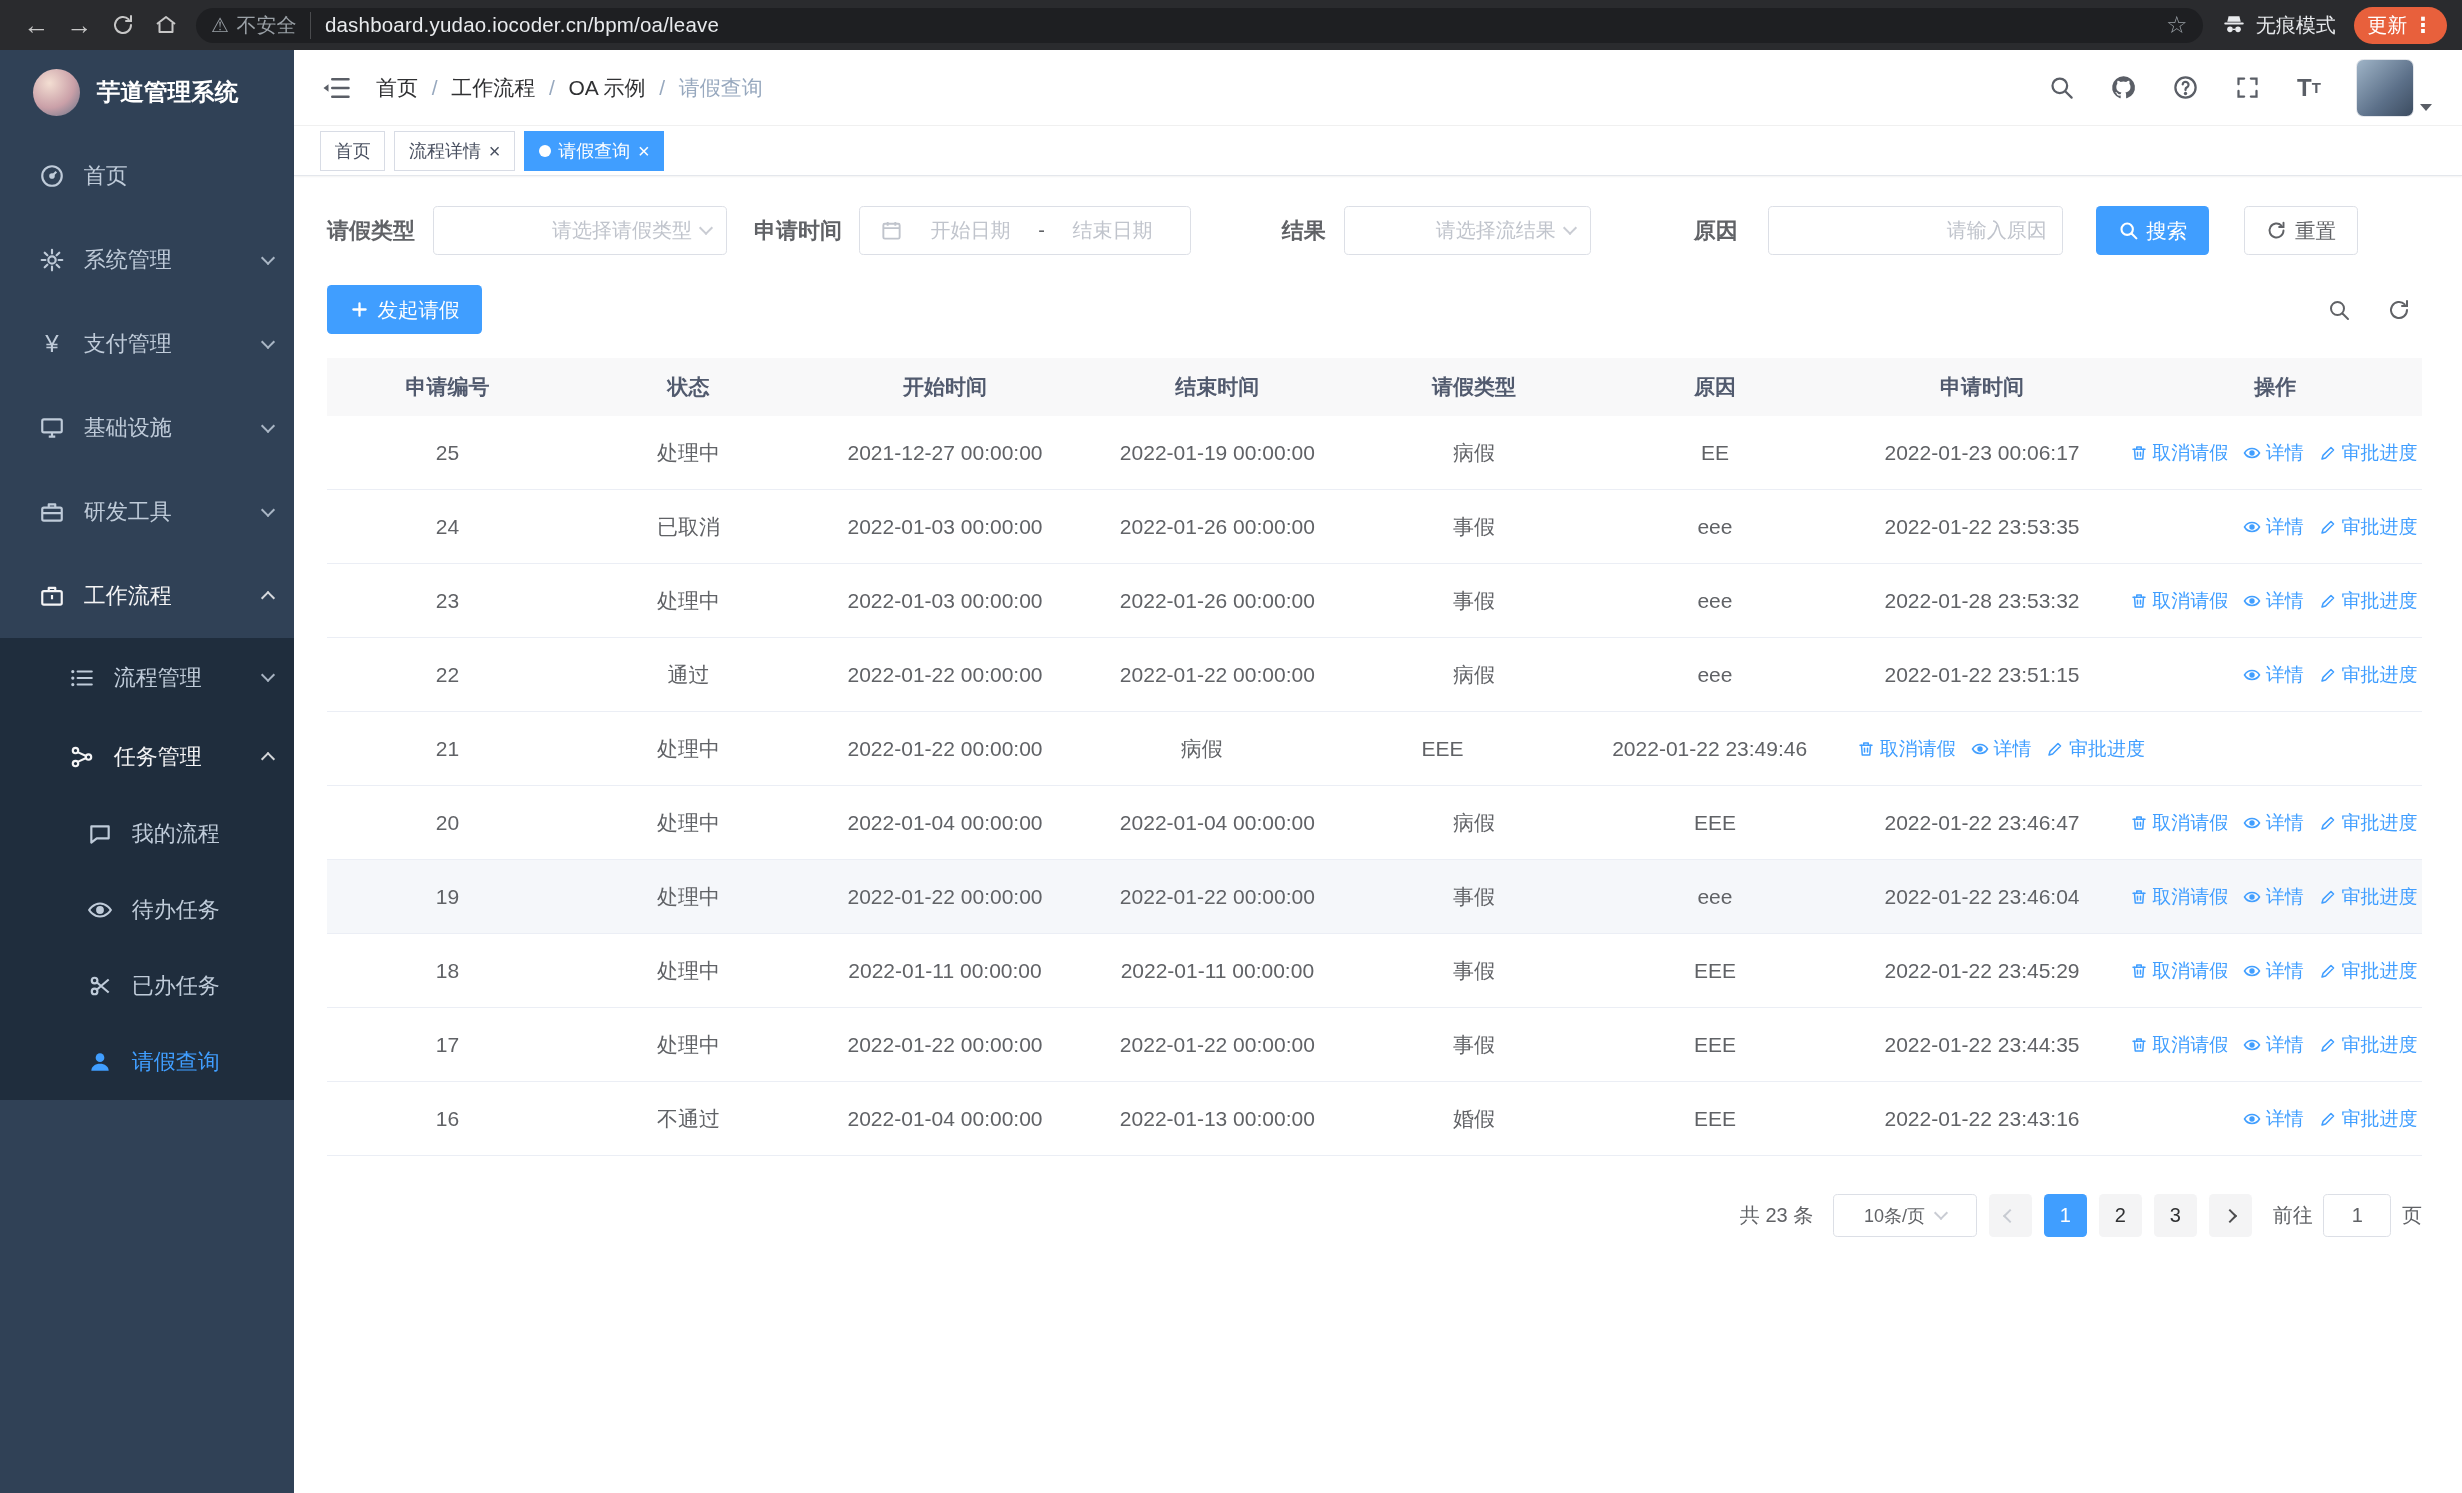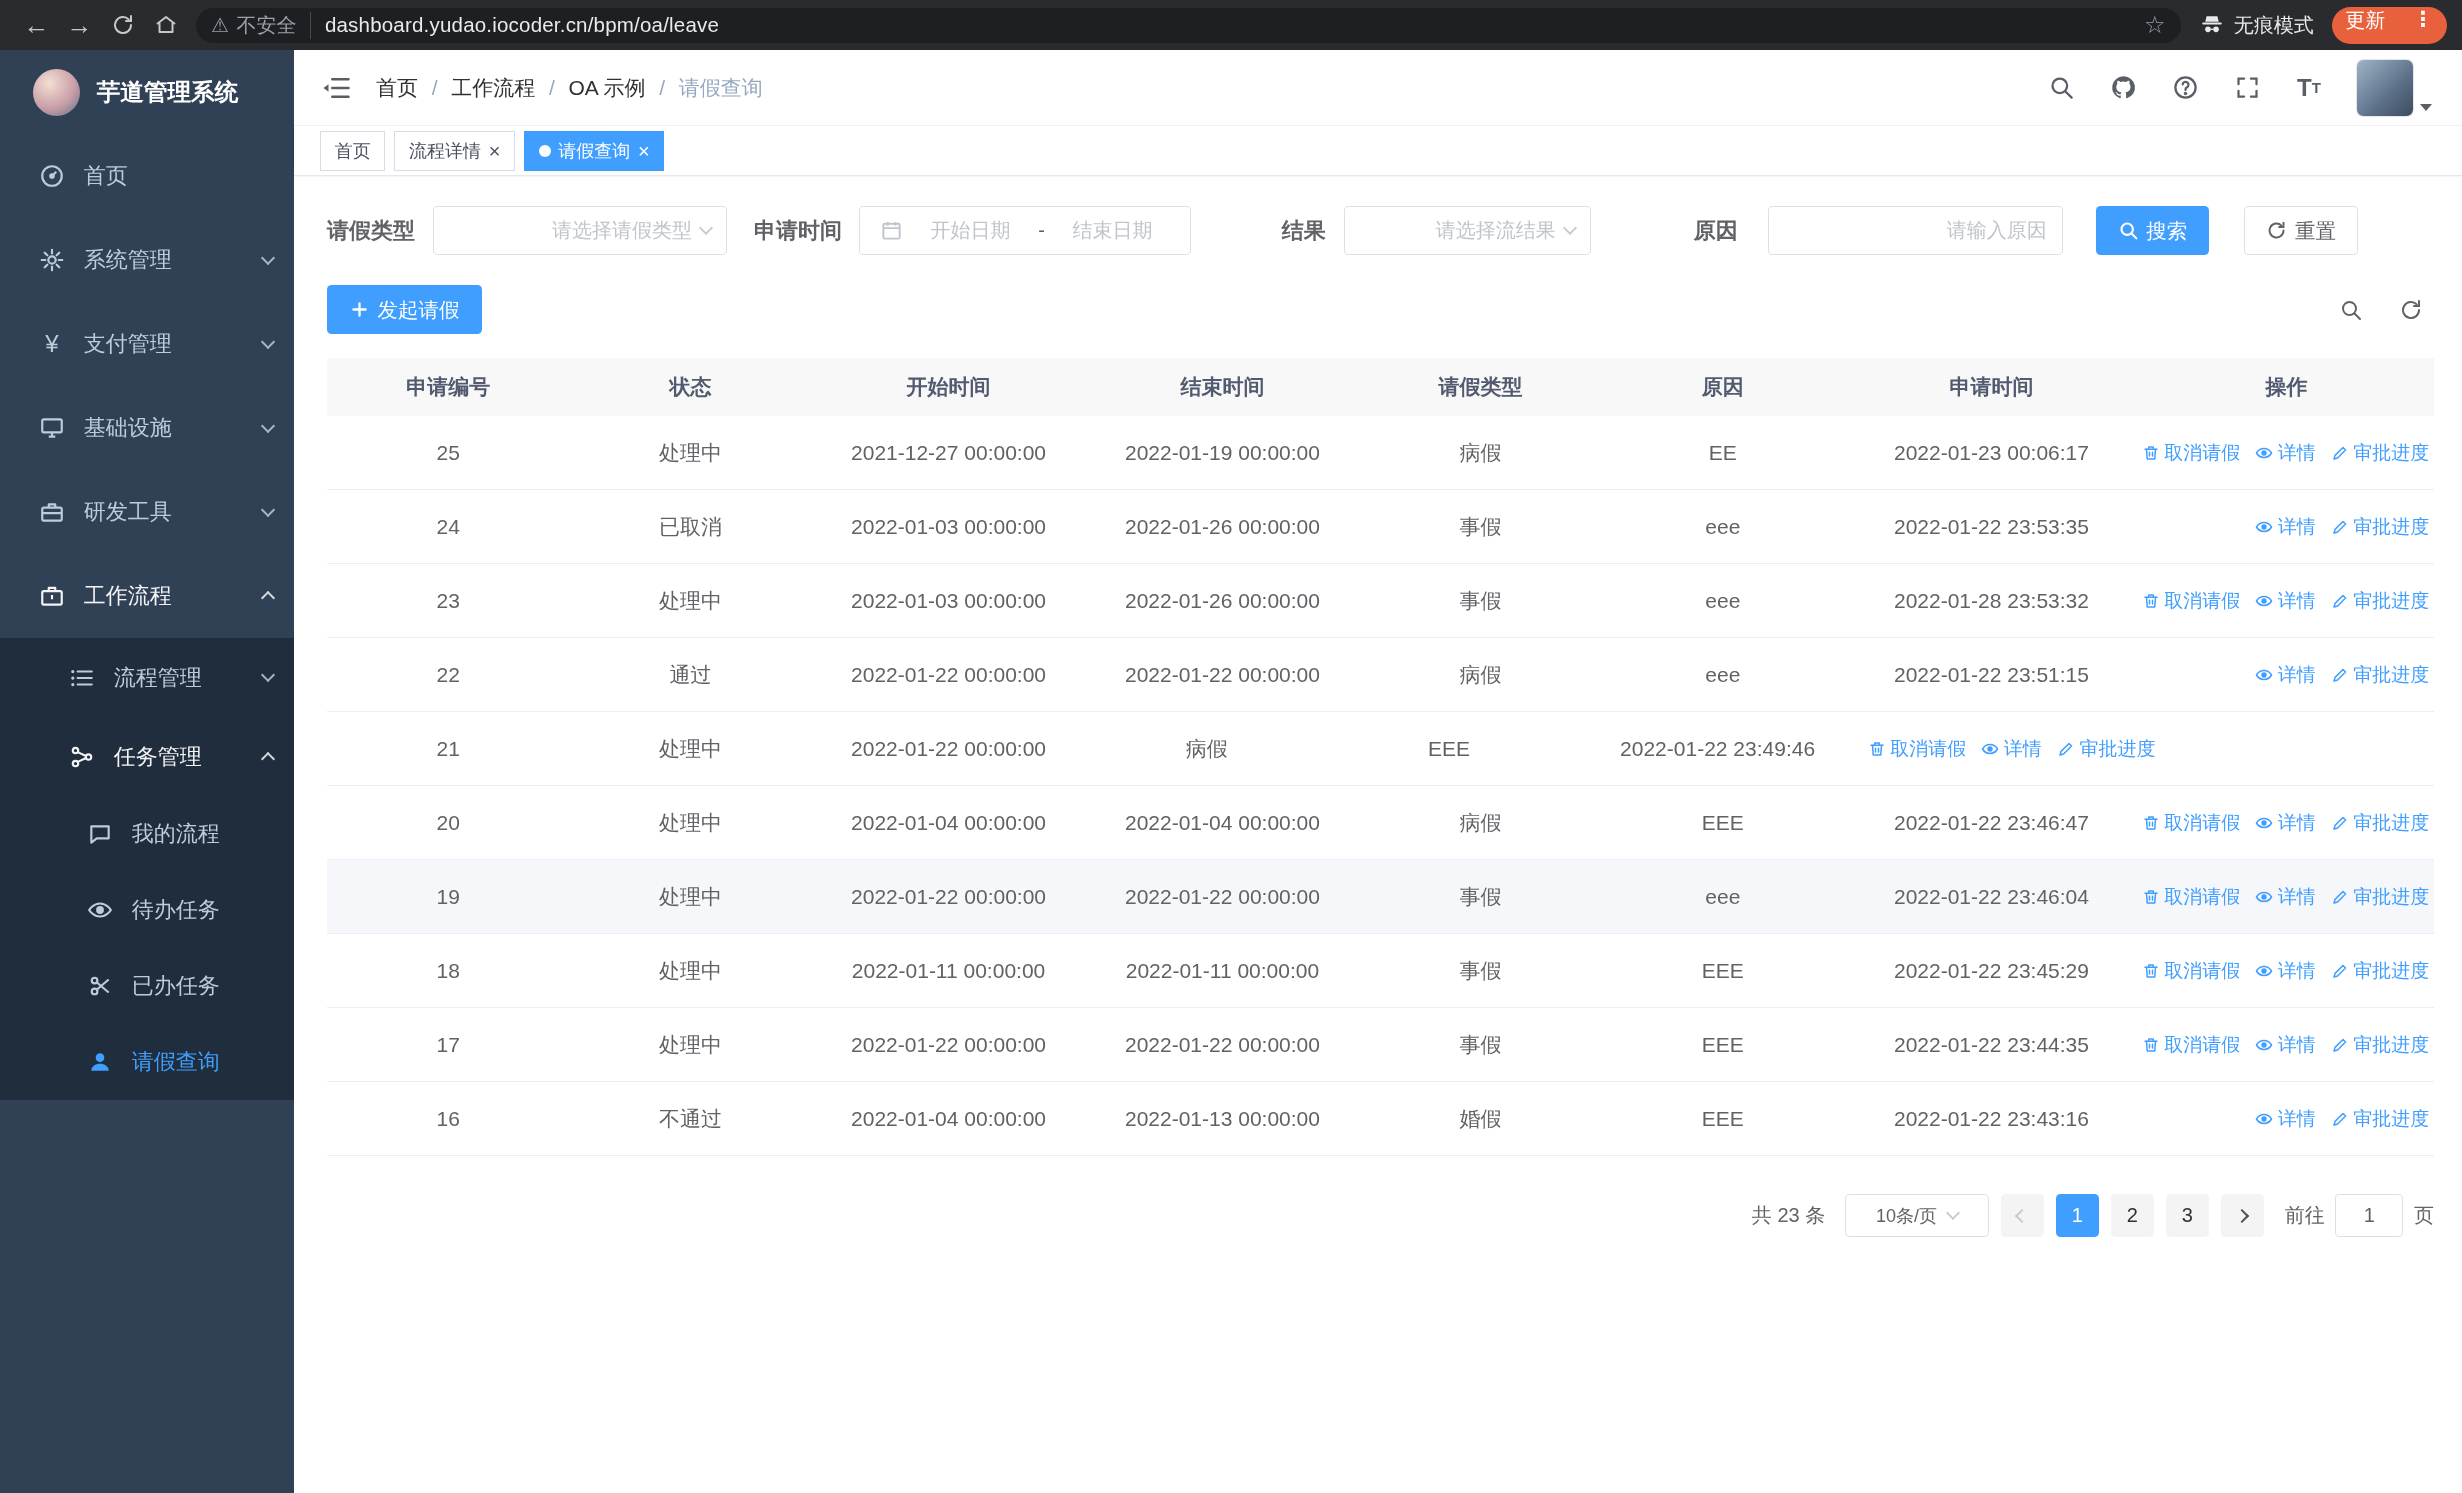"更新" .update-pill { align-items: none -> center; gap: 27px -> 5px }
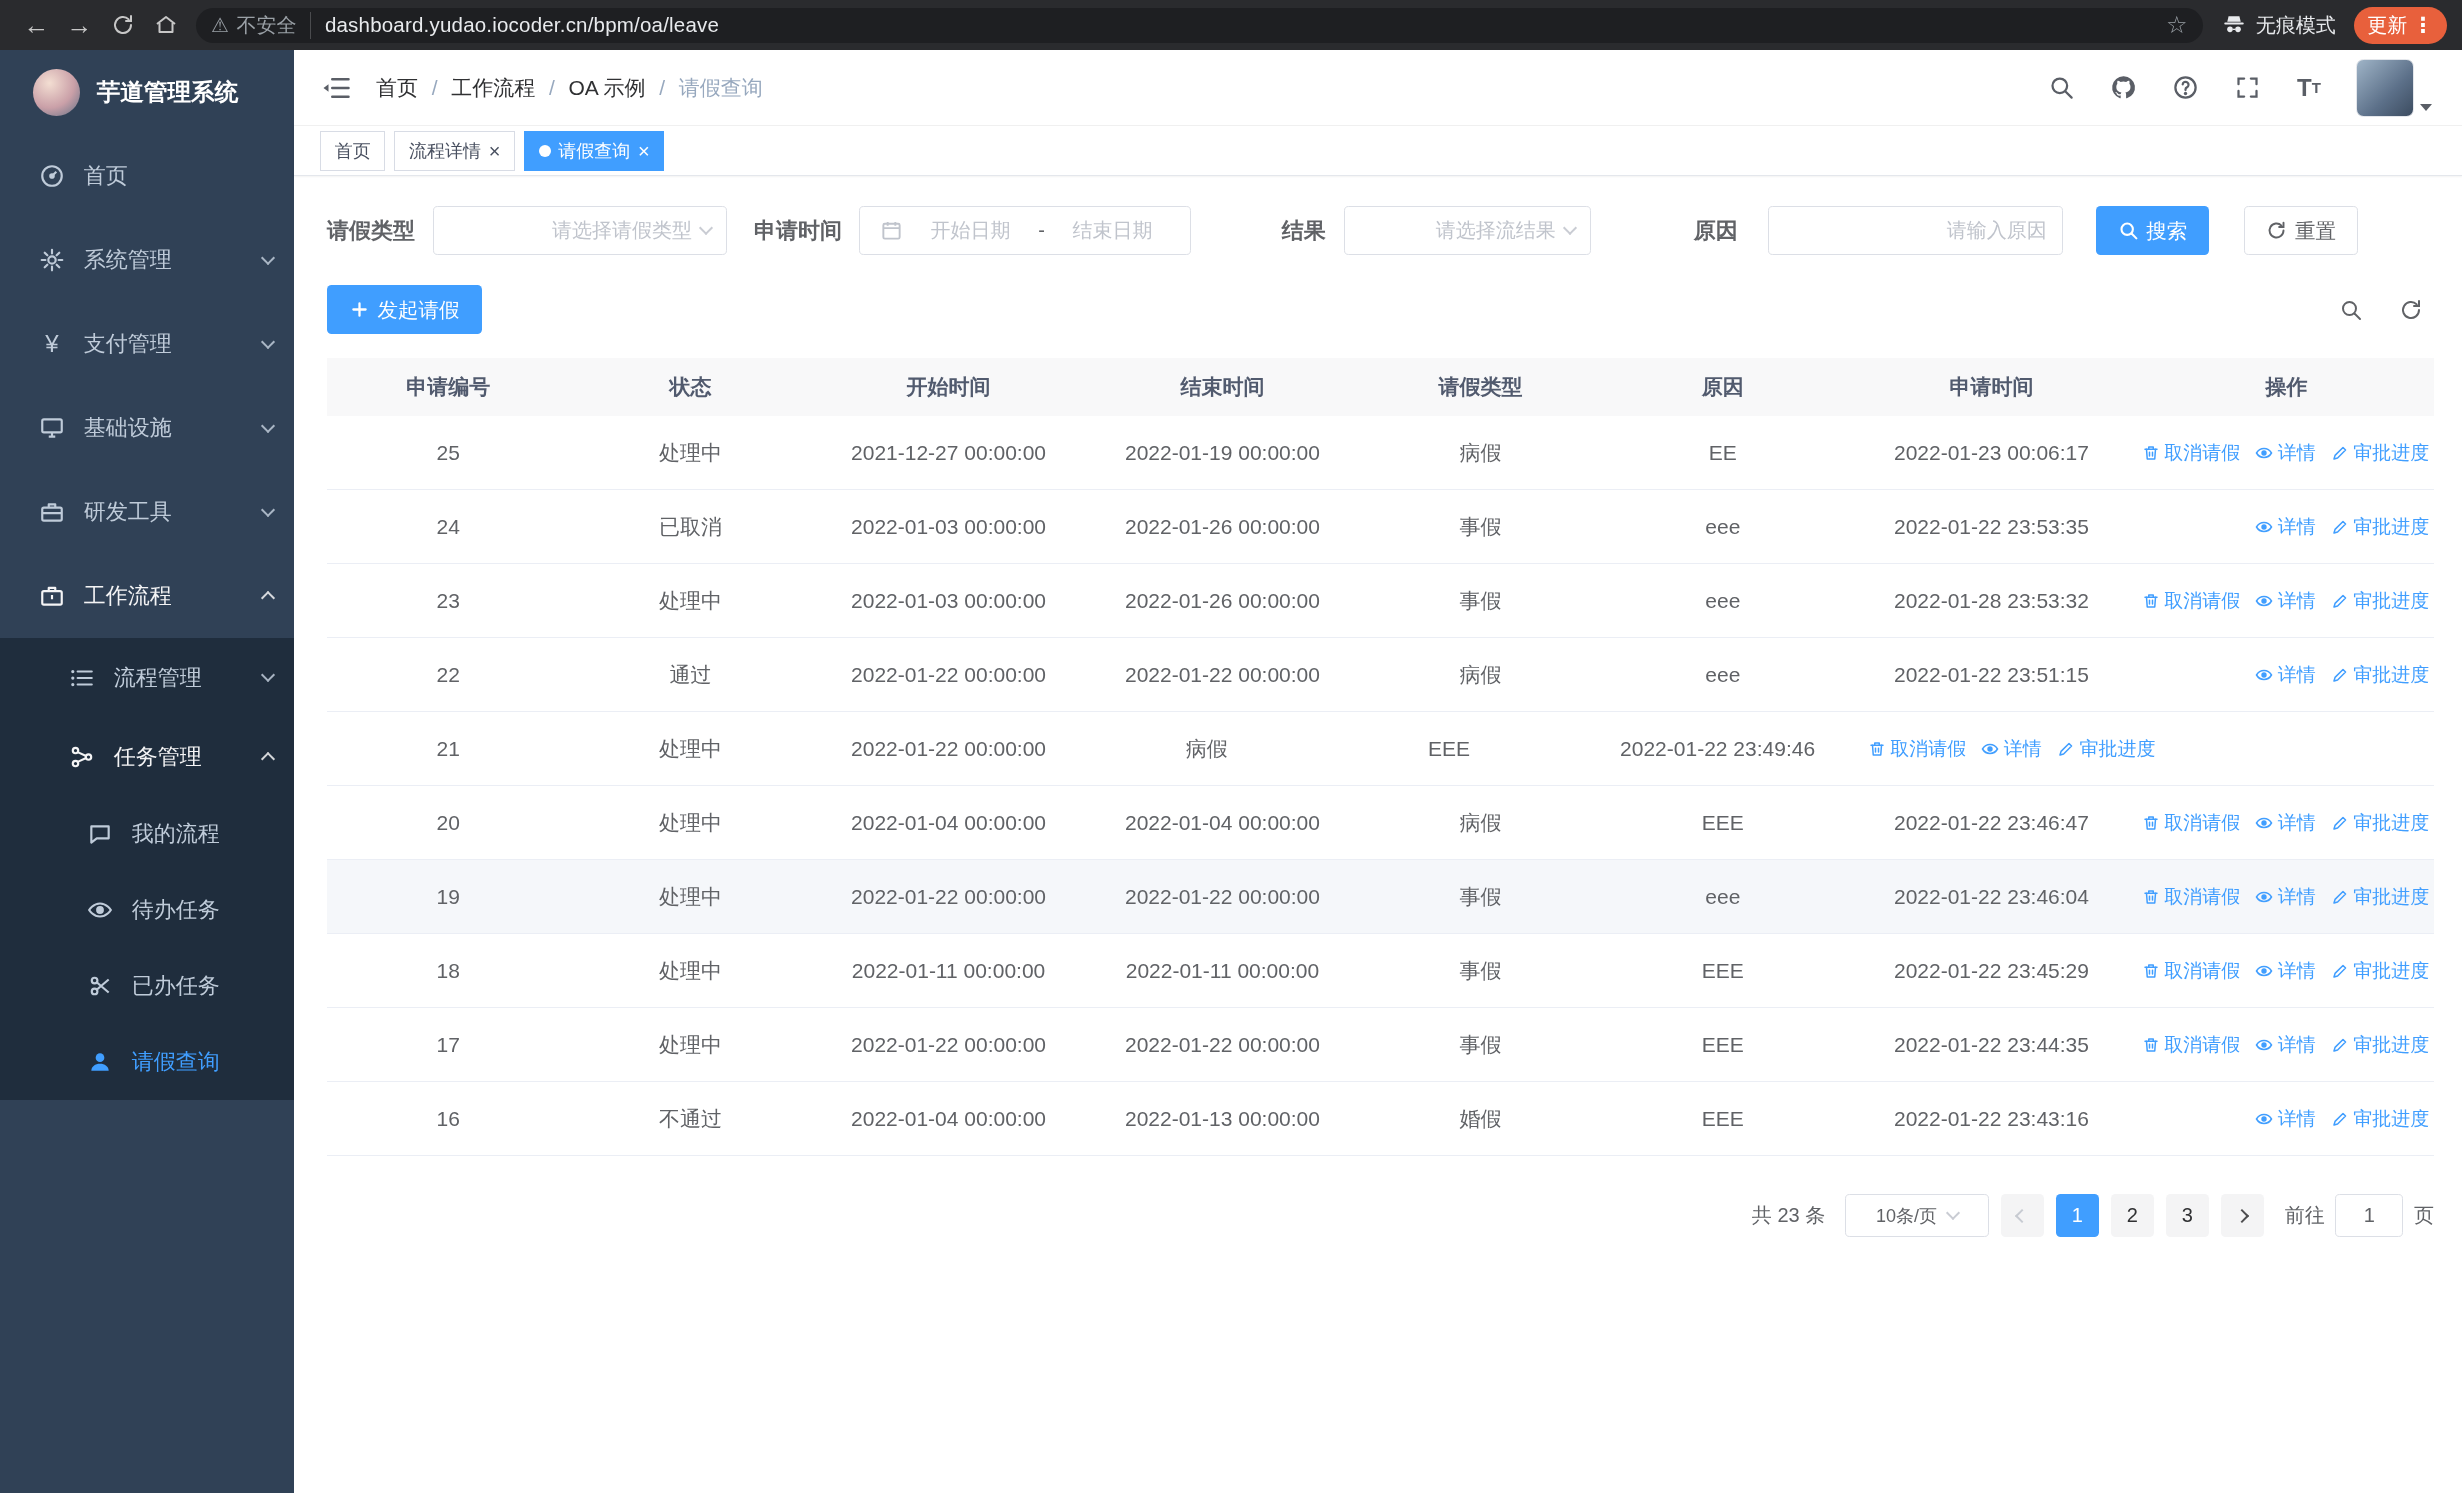"请假类型" .content { padding: 30px 28px 0 33px -> 30px 40px 0 33px }
